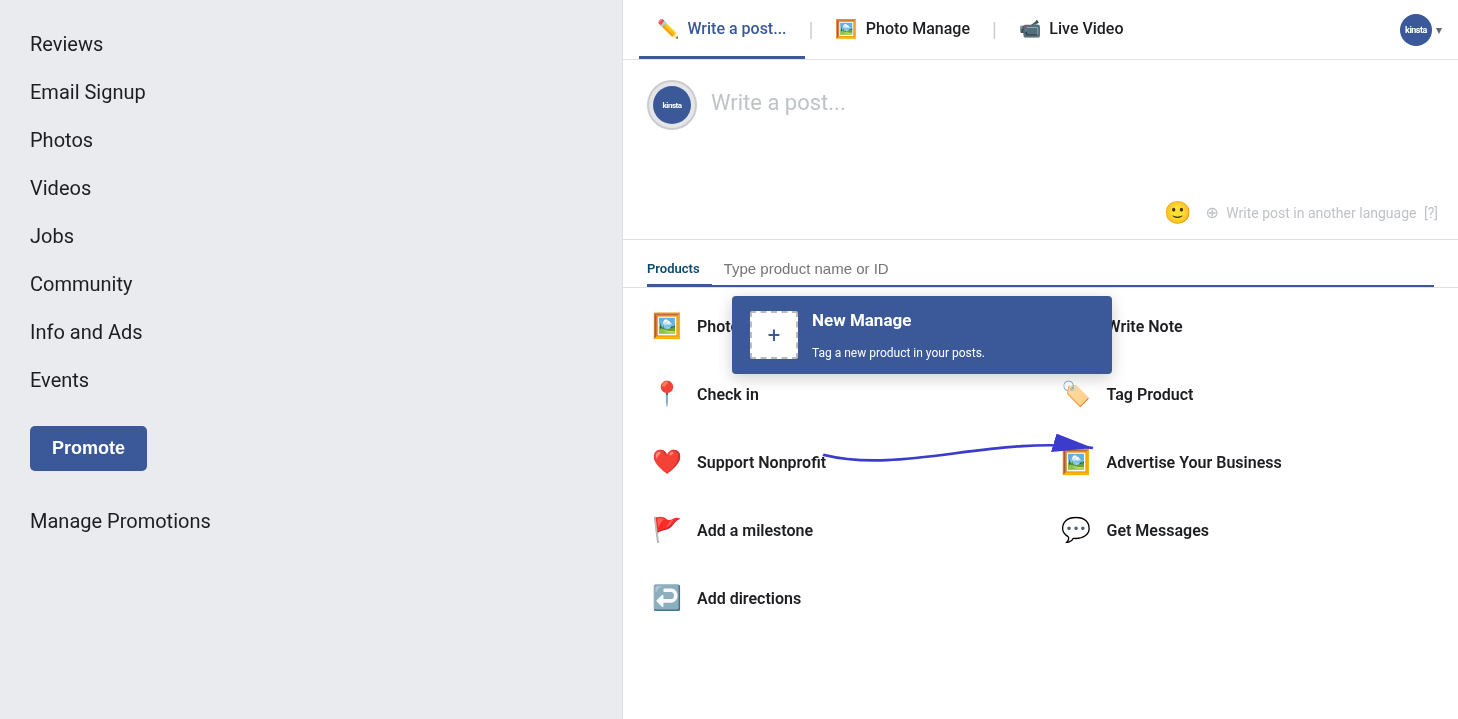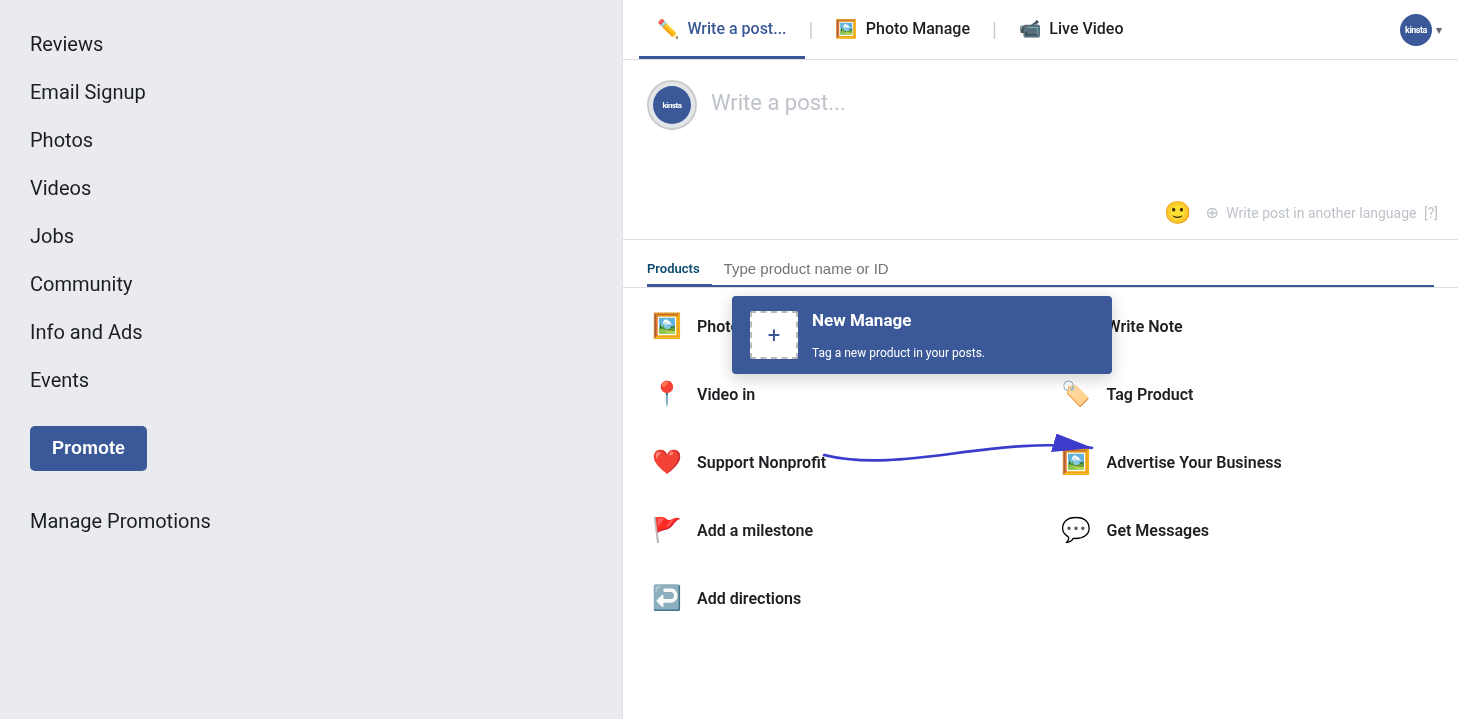"Video in" span.action-label { text: Video -> Check }
